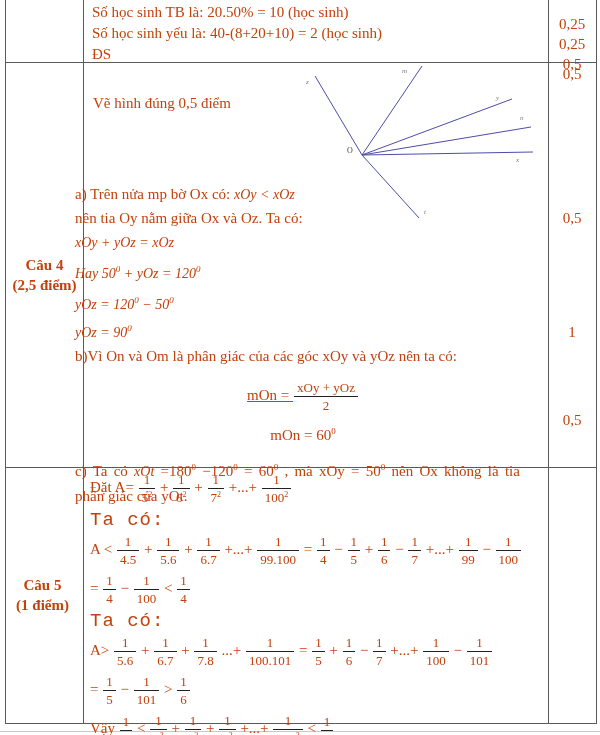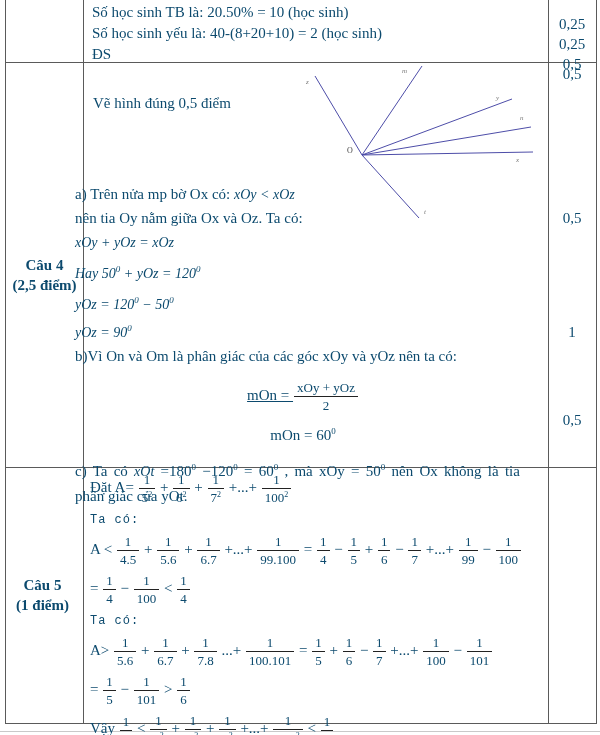"Số học sinh TB là:" .page { color: #0c4a6e -> #c2410c }
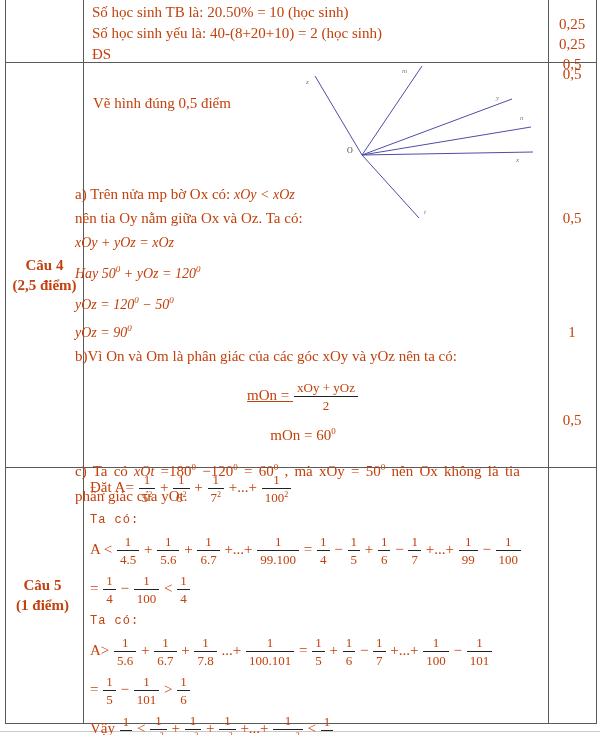"Ta có:" .mline.mono { font-size: 12px -> 19px }
